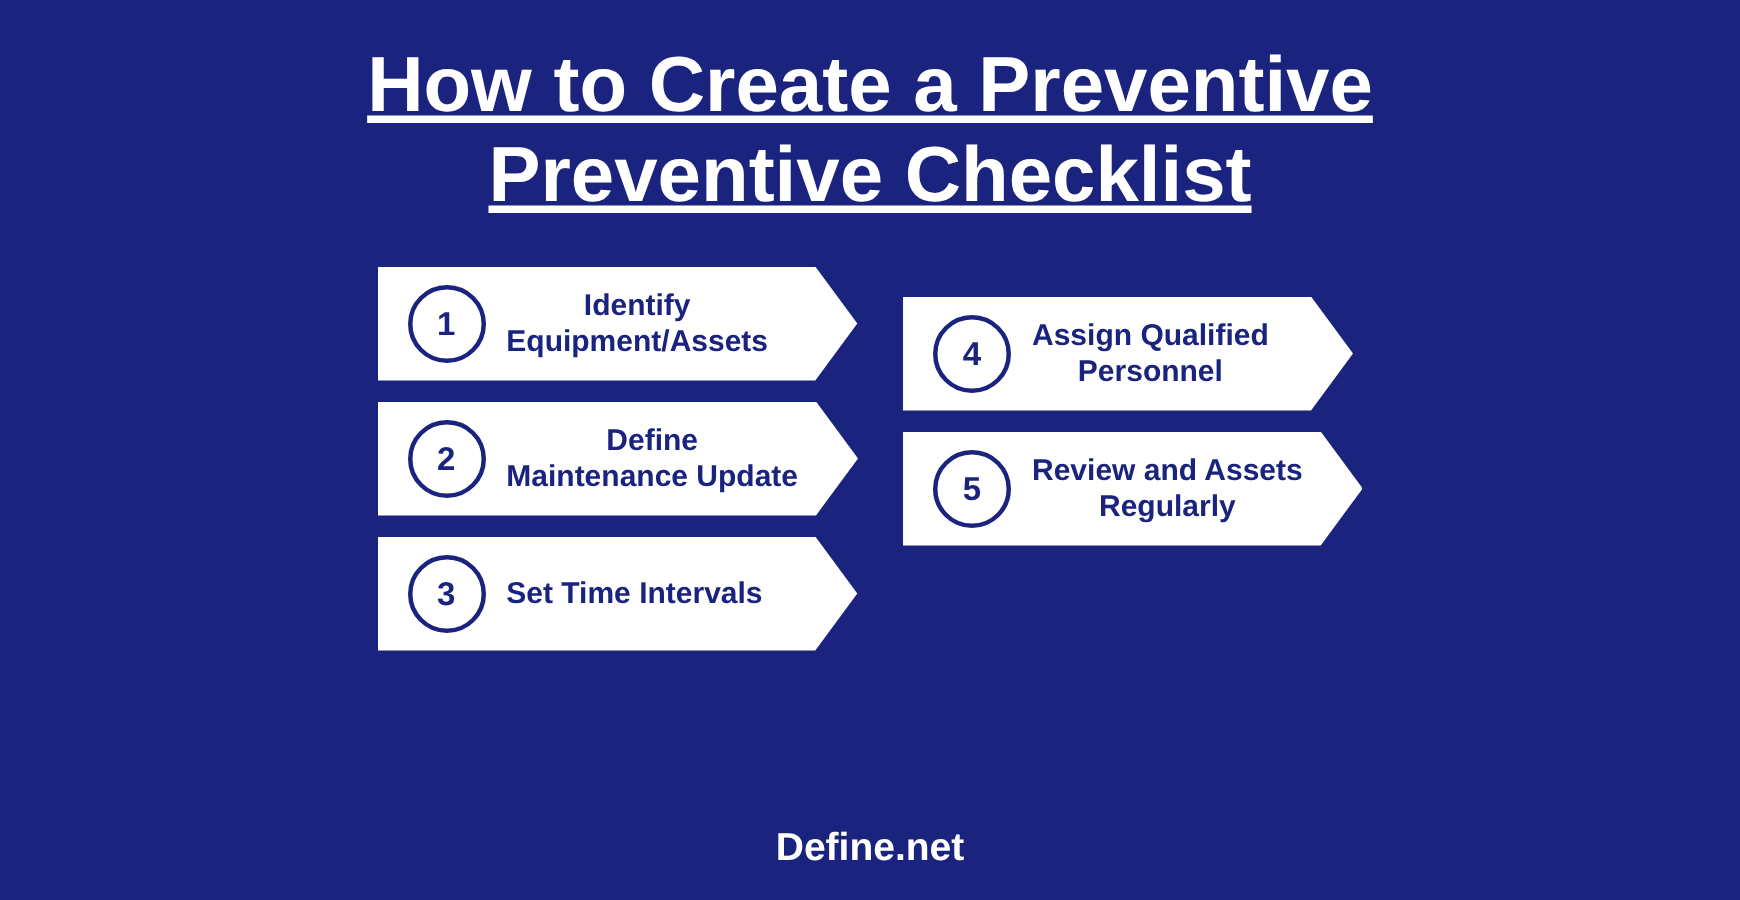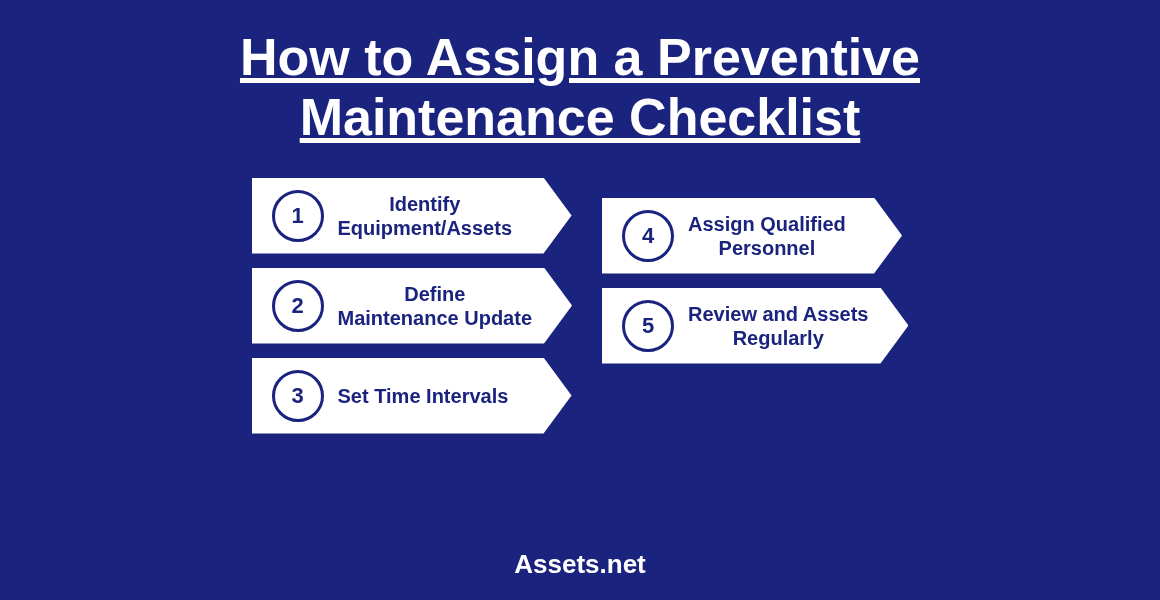"How to Assign a Preventive" span { text: Assign -> Create }
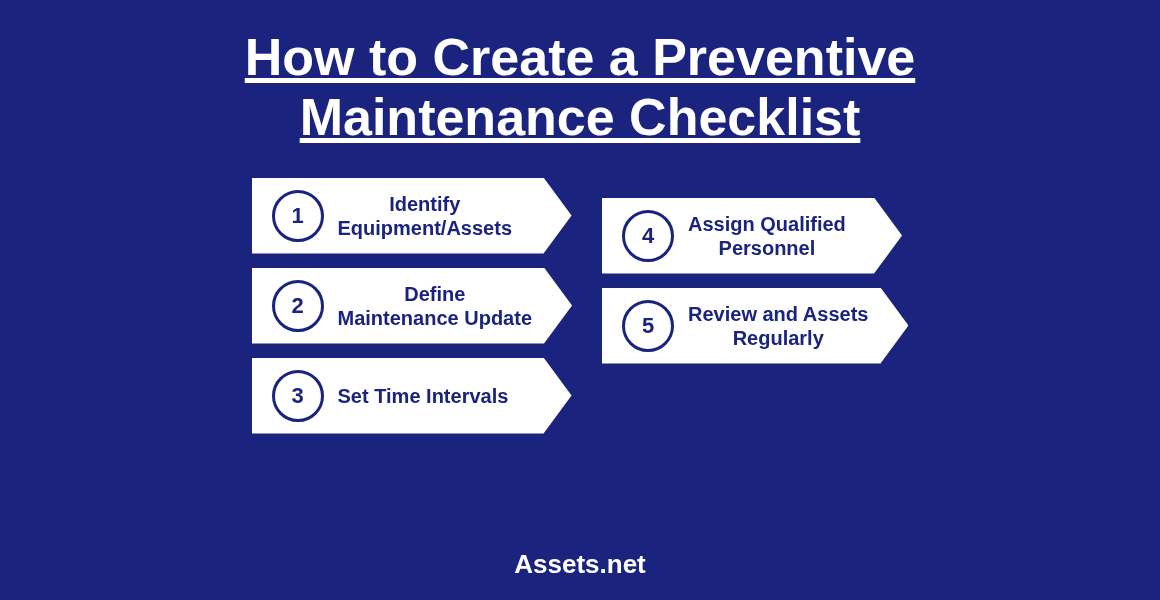"Maintenance Checklist" span { text: Maintenance -> Preventive }
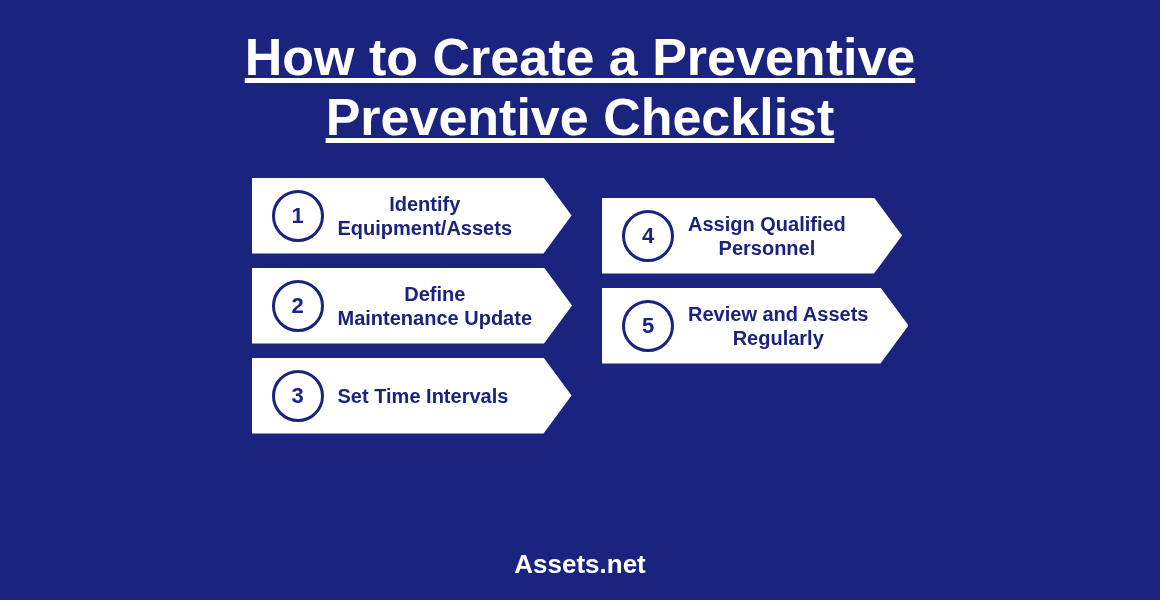"Assets.net" div.footer { text: Assets.net -> Define.net }
